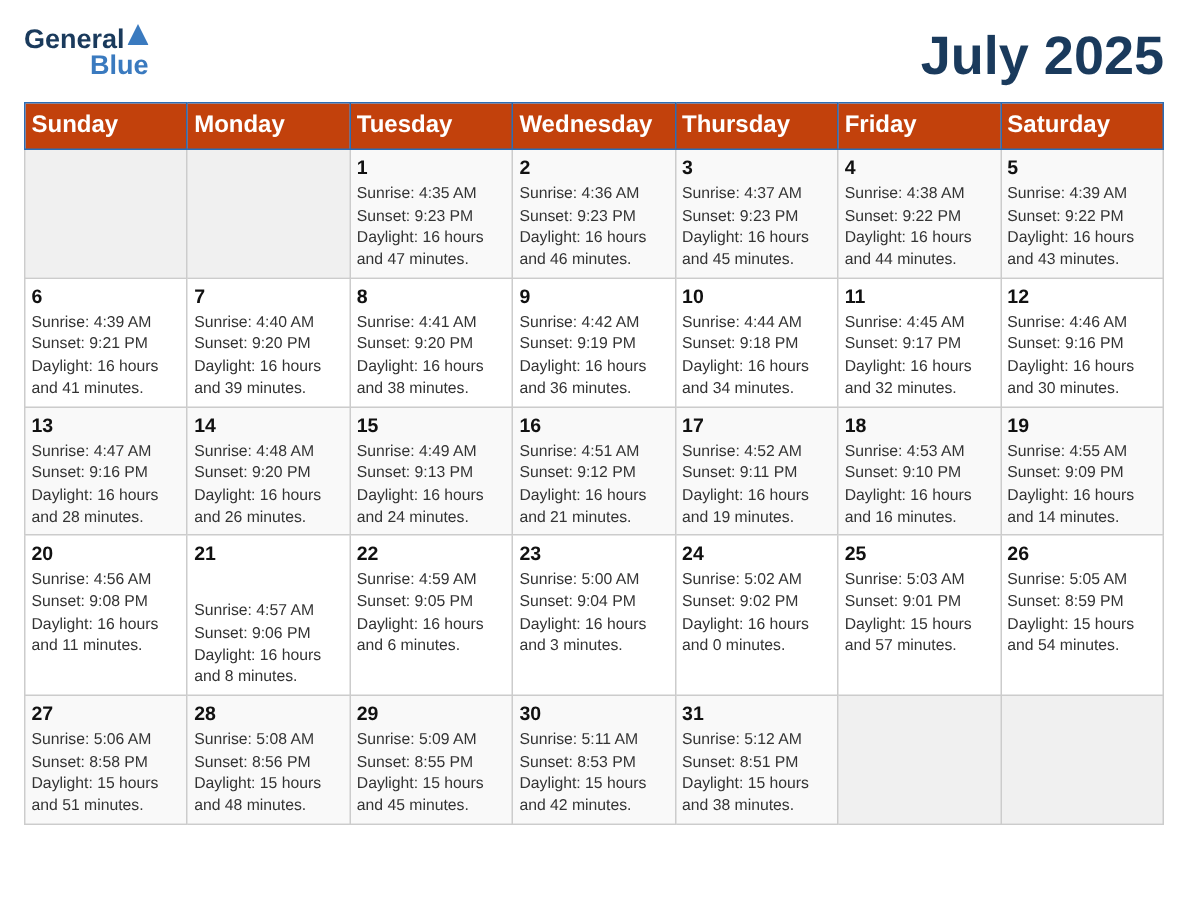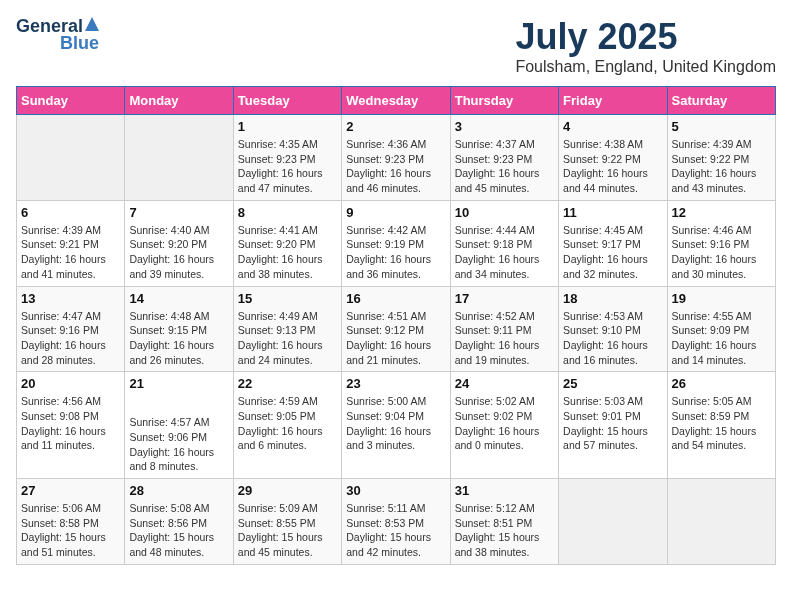"Foulsham, England, United Kingdom" div.subtitle { html: <div>Foulsham, England, United Kingdom</div> -> none }
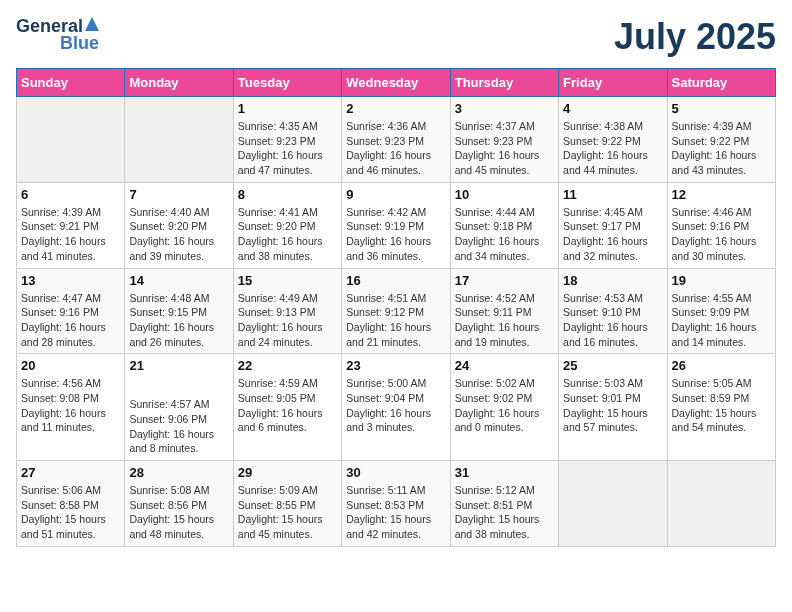"Sunday" thead tr th { background-color: #ec4899 -> #c2410c; font-size: 13px -> 16px }
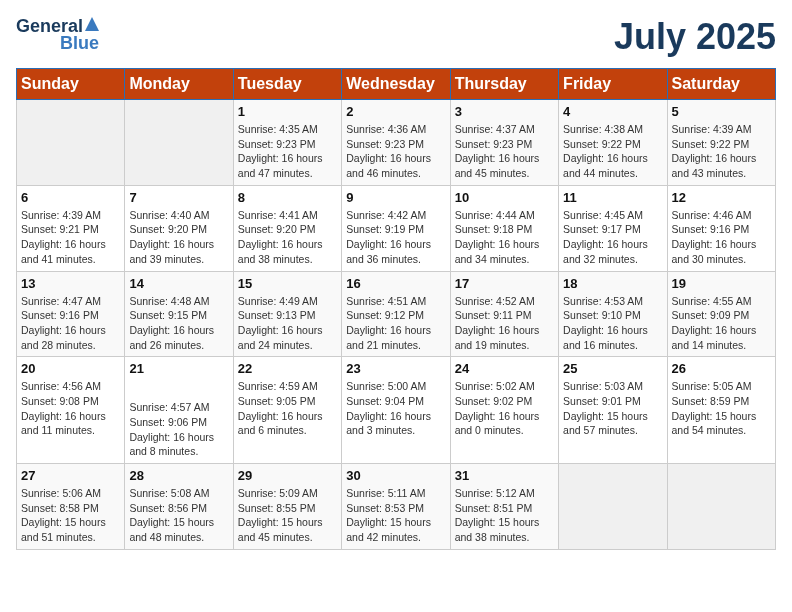"Sunrise: 4:48 AM" div.day-info { text: 9:15 -> 9:20 }
